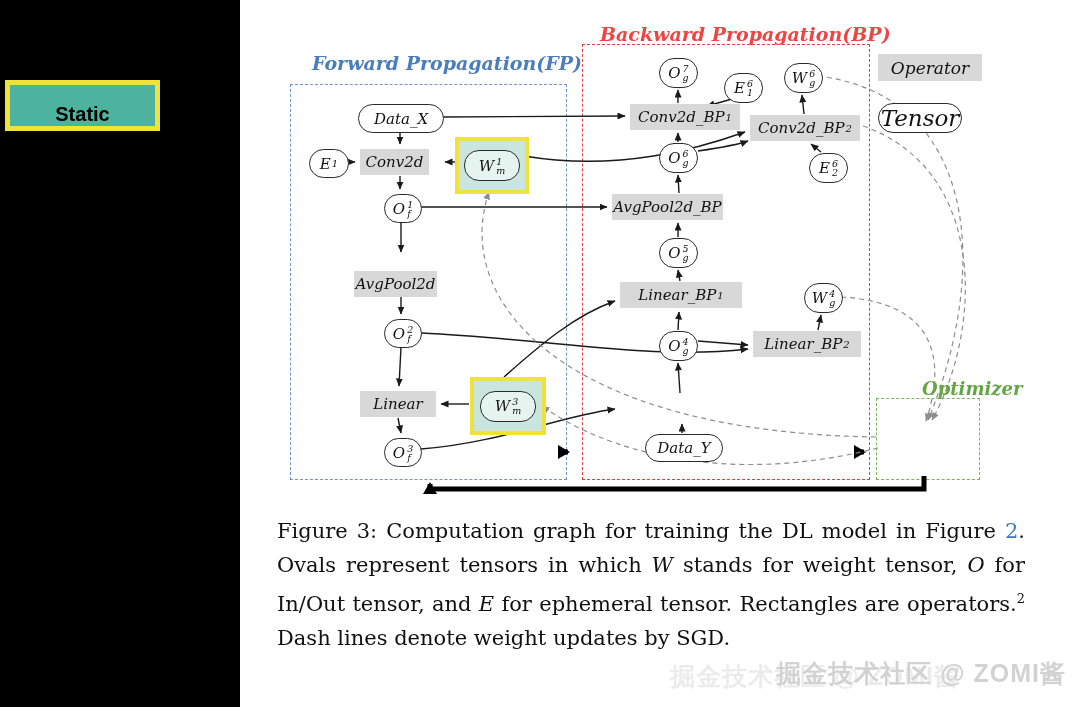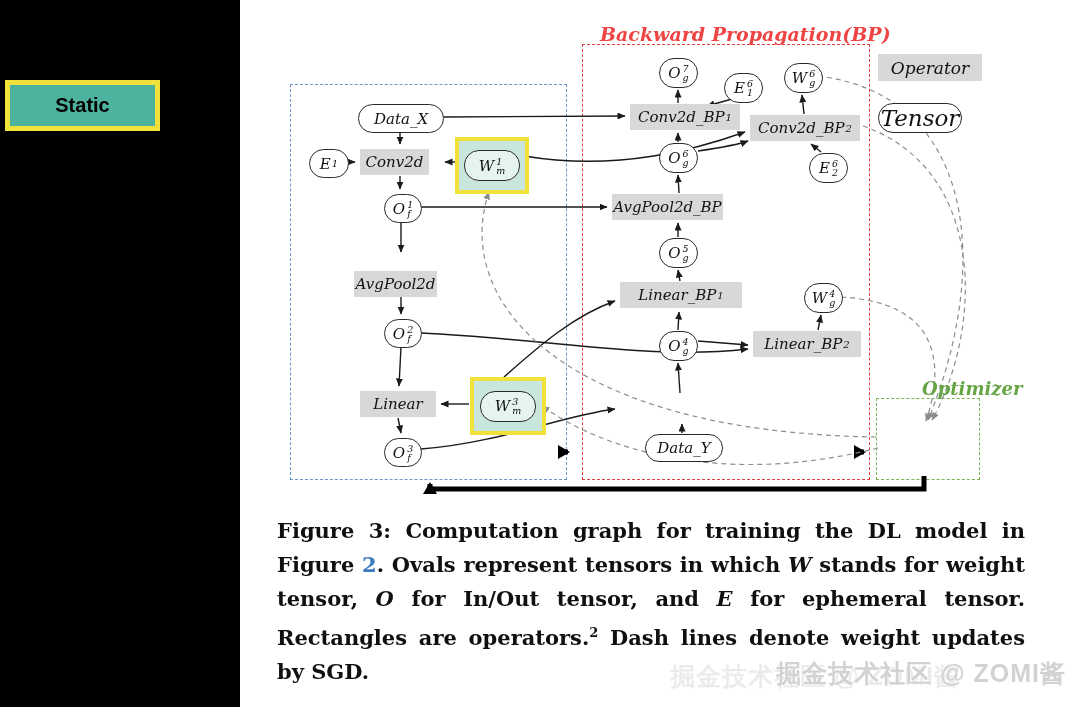"Forward Propagation(FP)" div.rlabel { html: none -> <div>Forward Propagation(FP)</div> }
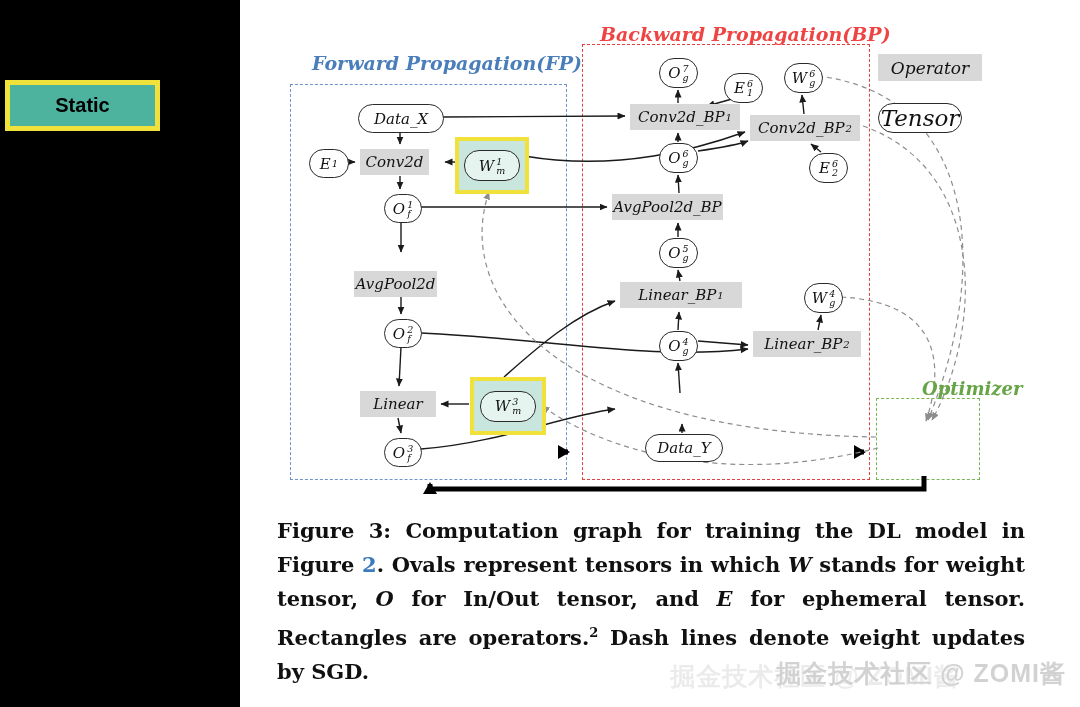"Static" .static-badge { align-items: center -> flex-end }
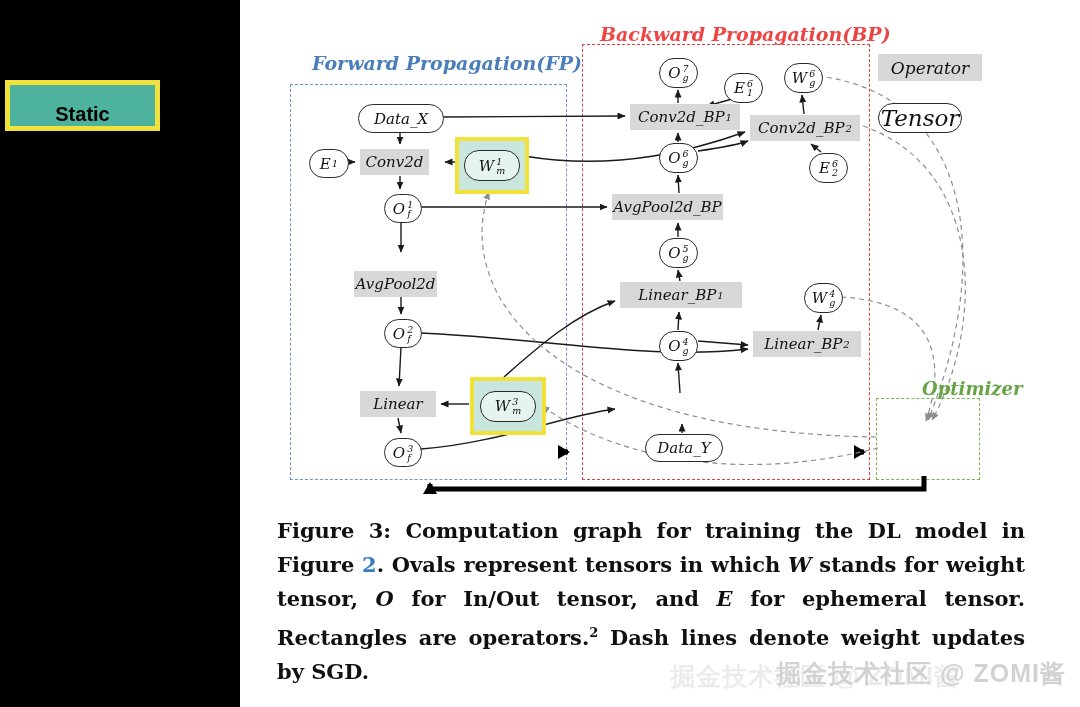"Figure 3: Computation graph for" .caption { font-weight: 700 -> 400 }
